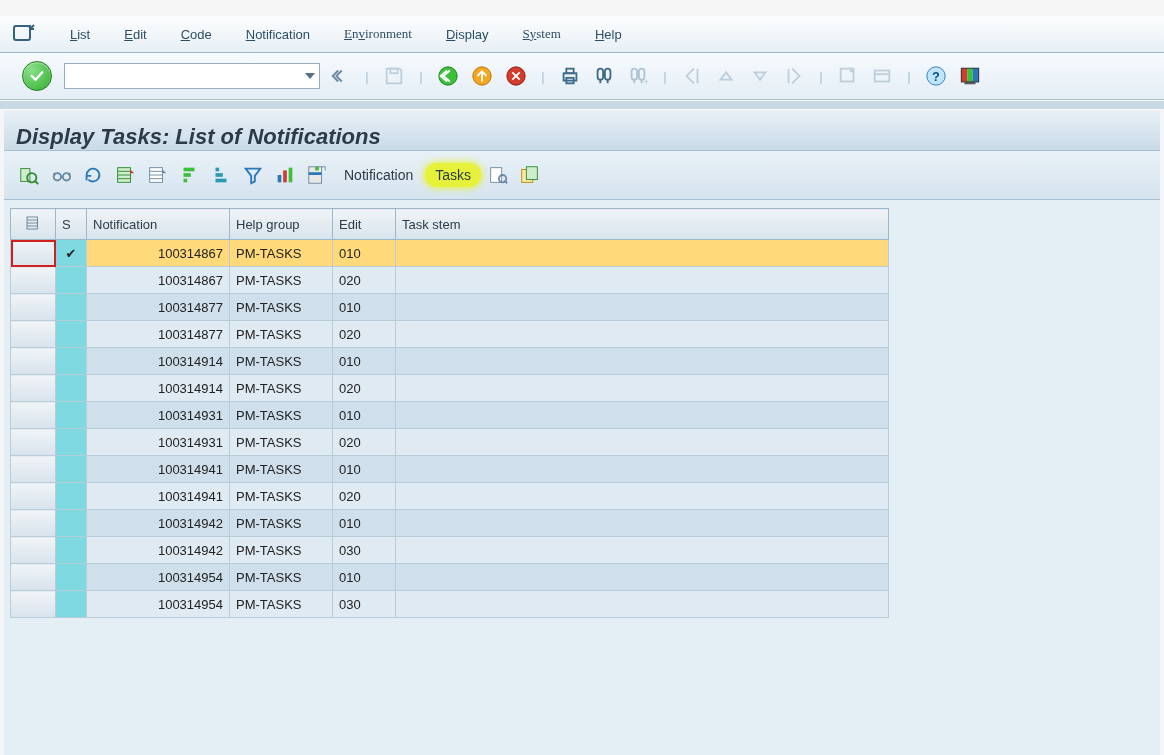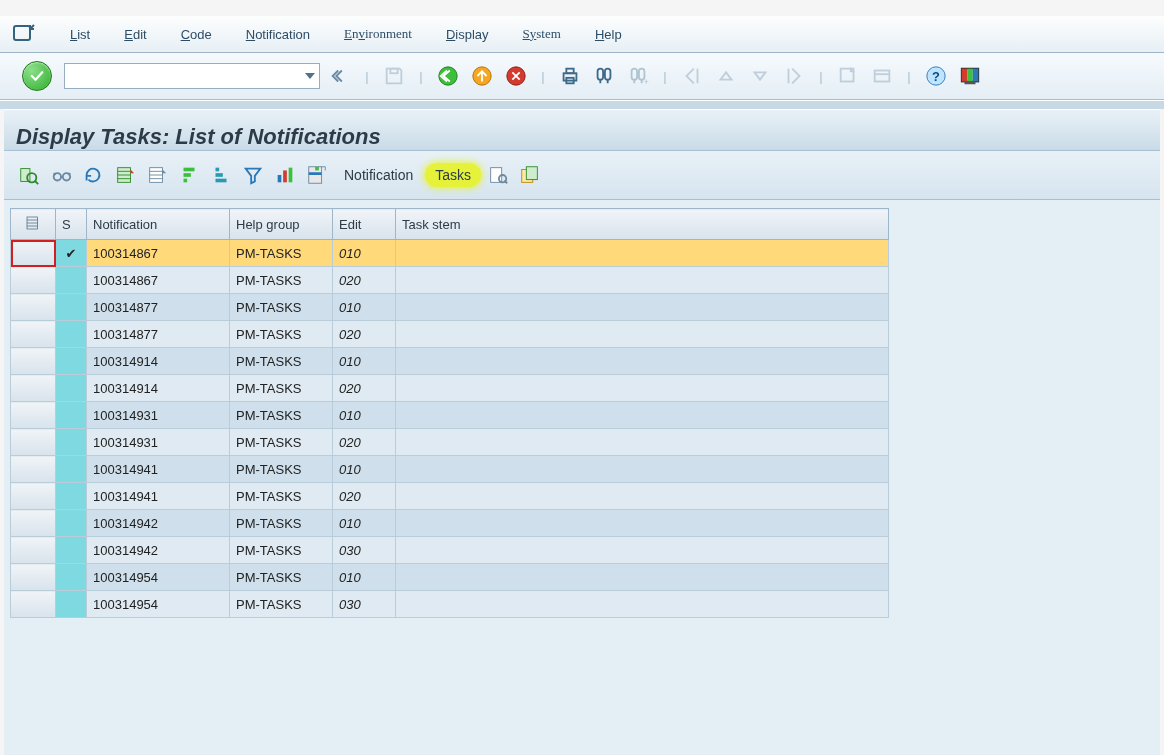"100314867" td.notif-col { text-align: none -> right }
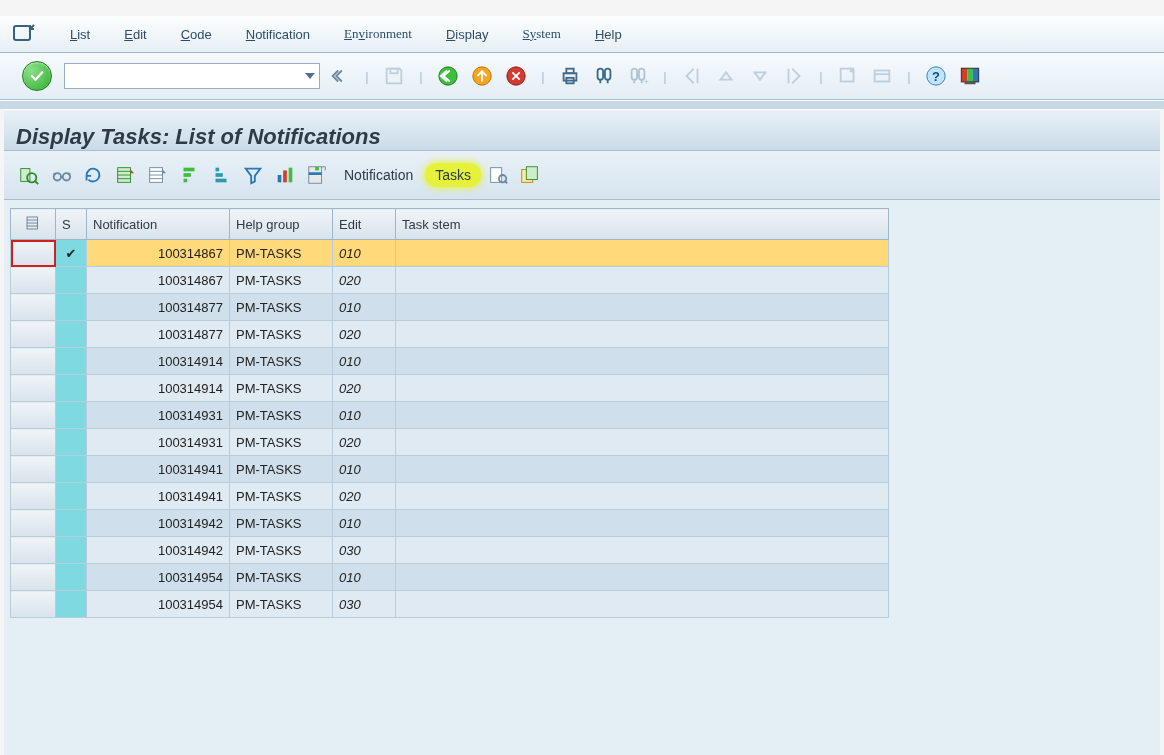"010" td.tkcd-col { font-style: italic -> none }
